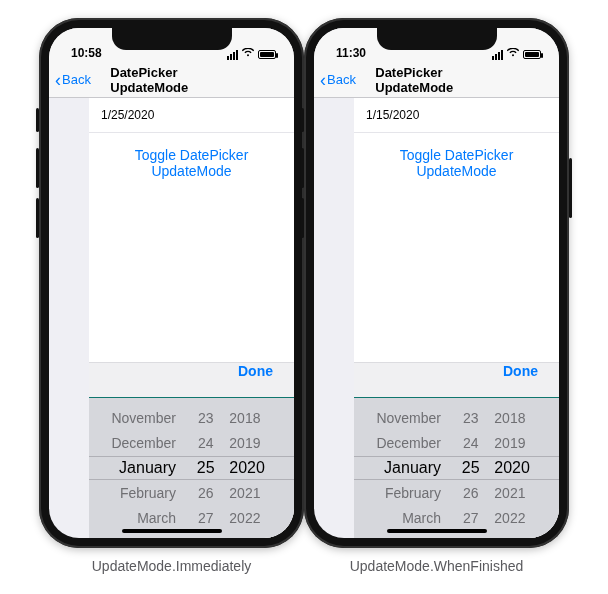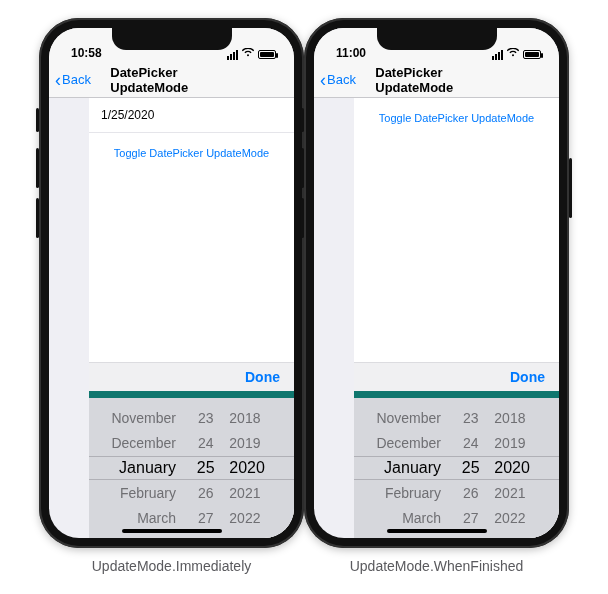"11:00" span { text: 11:00 -> 11:30 }
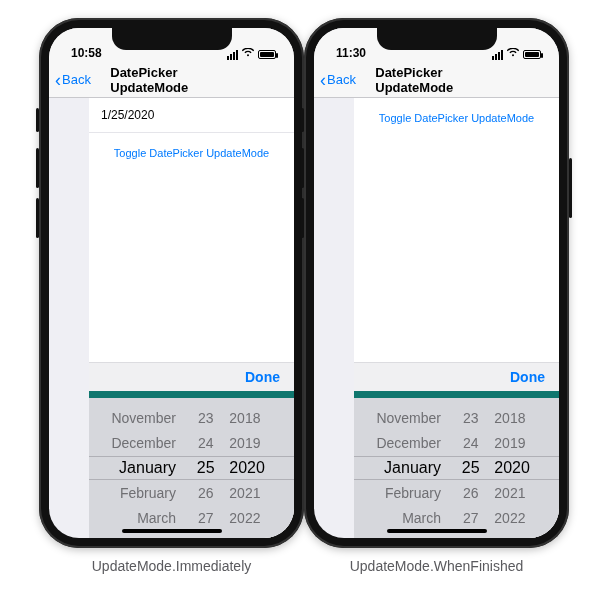"1/15/2020" div.date-field { html: none -> <div>1/15/2020</div> }
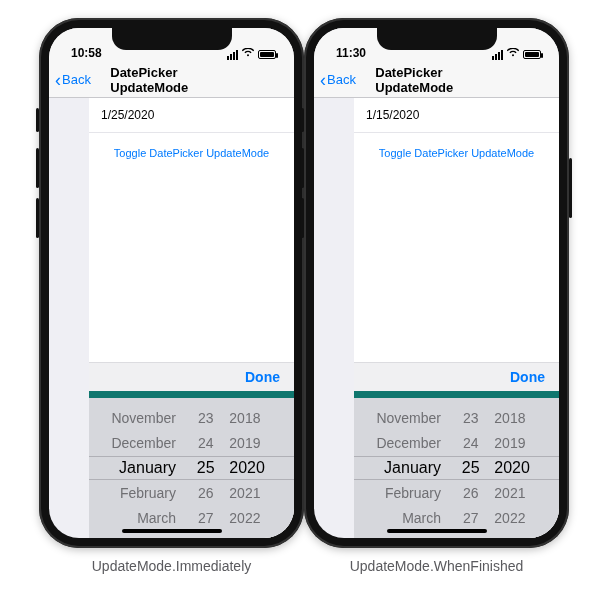"Toggle DatePicker UpdateMode" .toggle-link { font-size: 11px -> 14px }
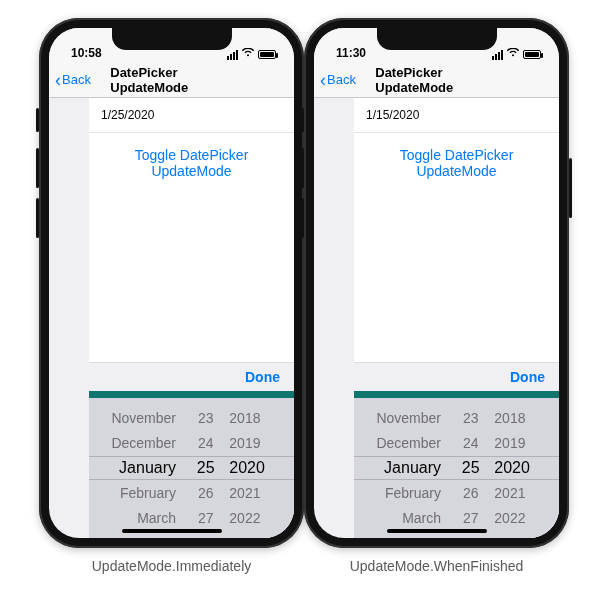"Done" .done-bar { align-items: center -> flex-start; border-bottom: 7px solid #0f766e -> 1px solid #0f766e; padding-right: 14px -> 21px }
